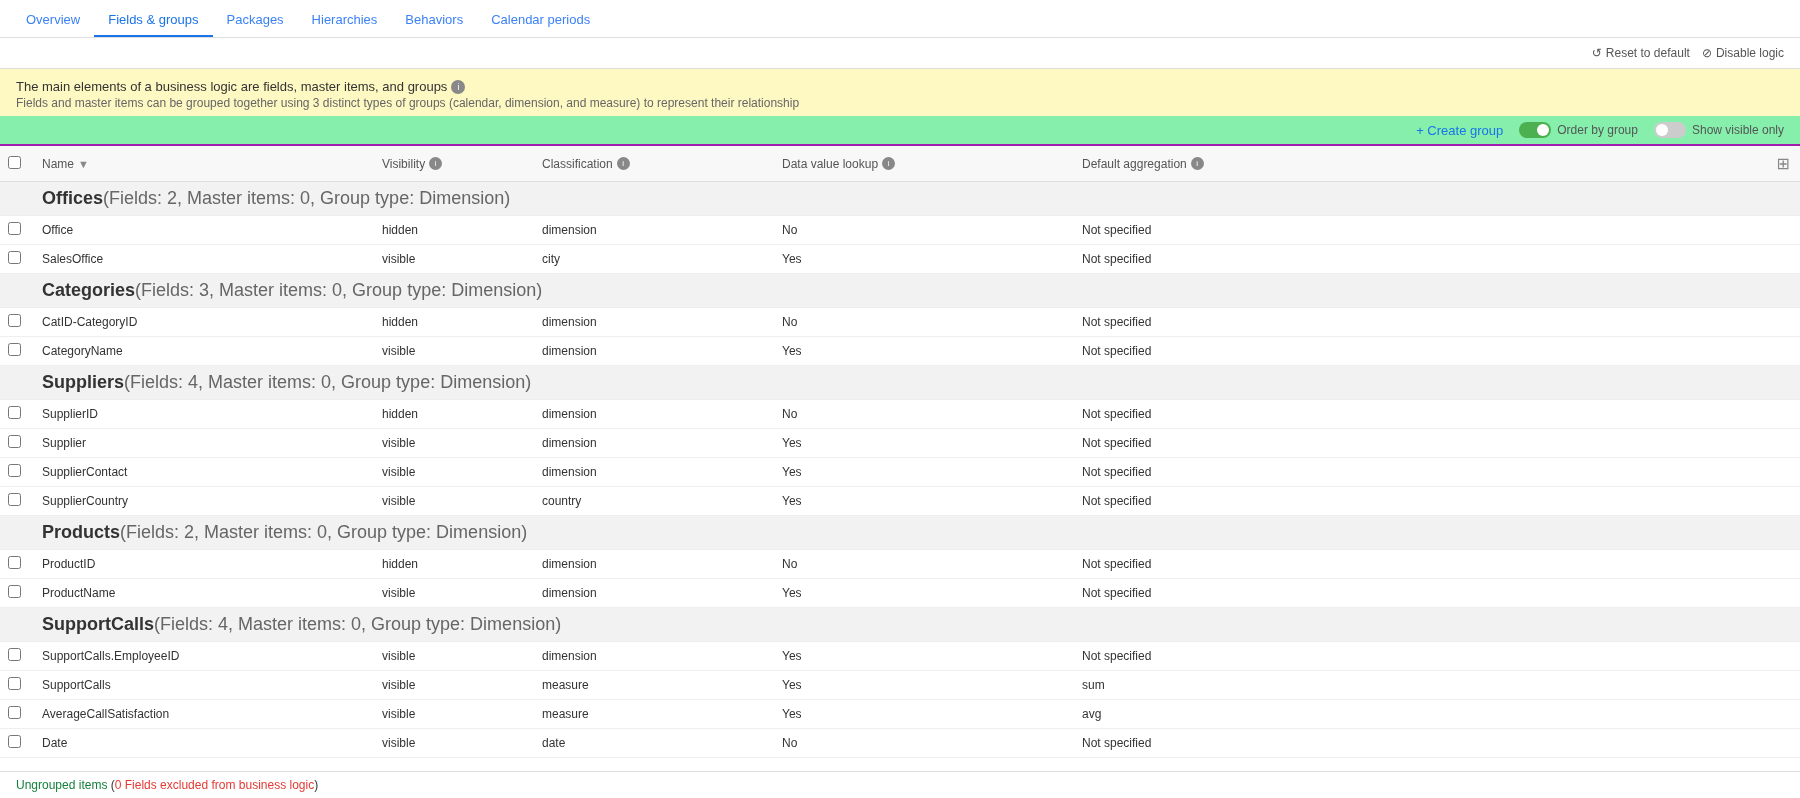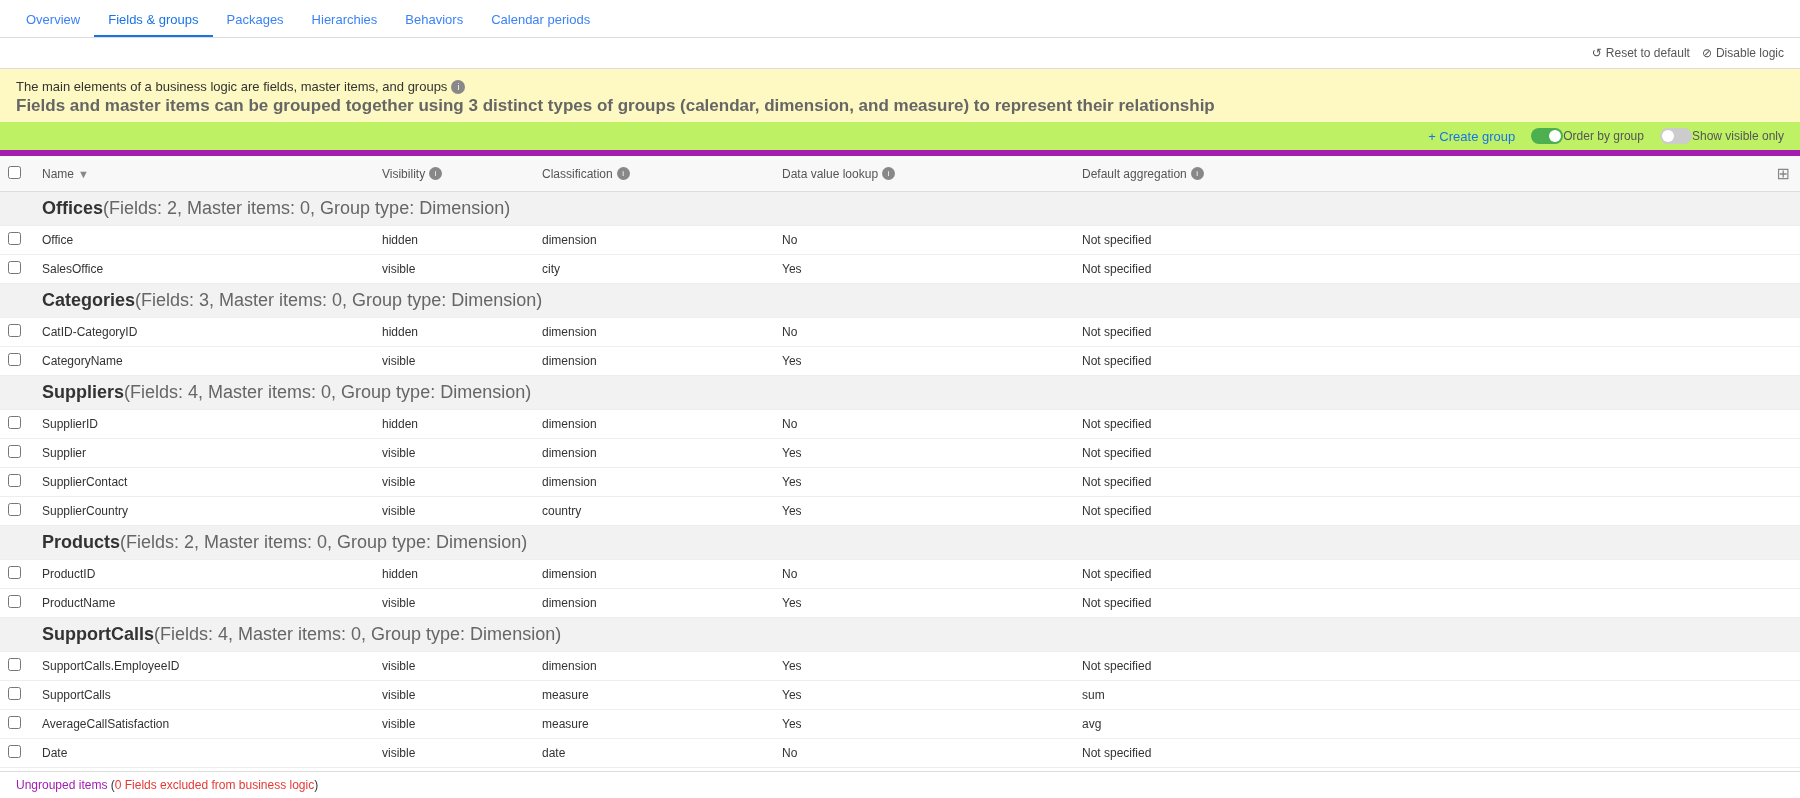"Fields and master items can" .info-sub { font-size: 17px -> 12px; font-weight: bold -> none }
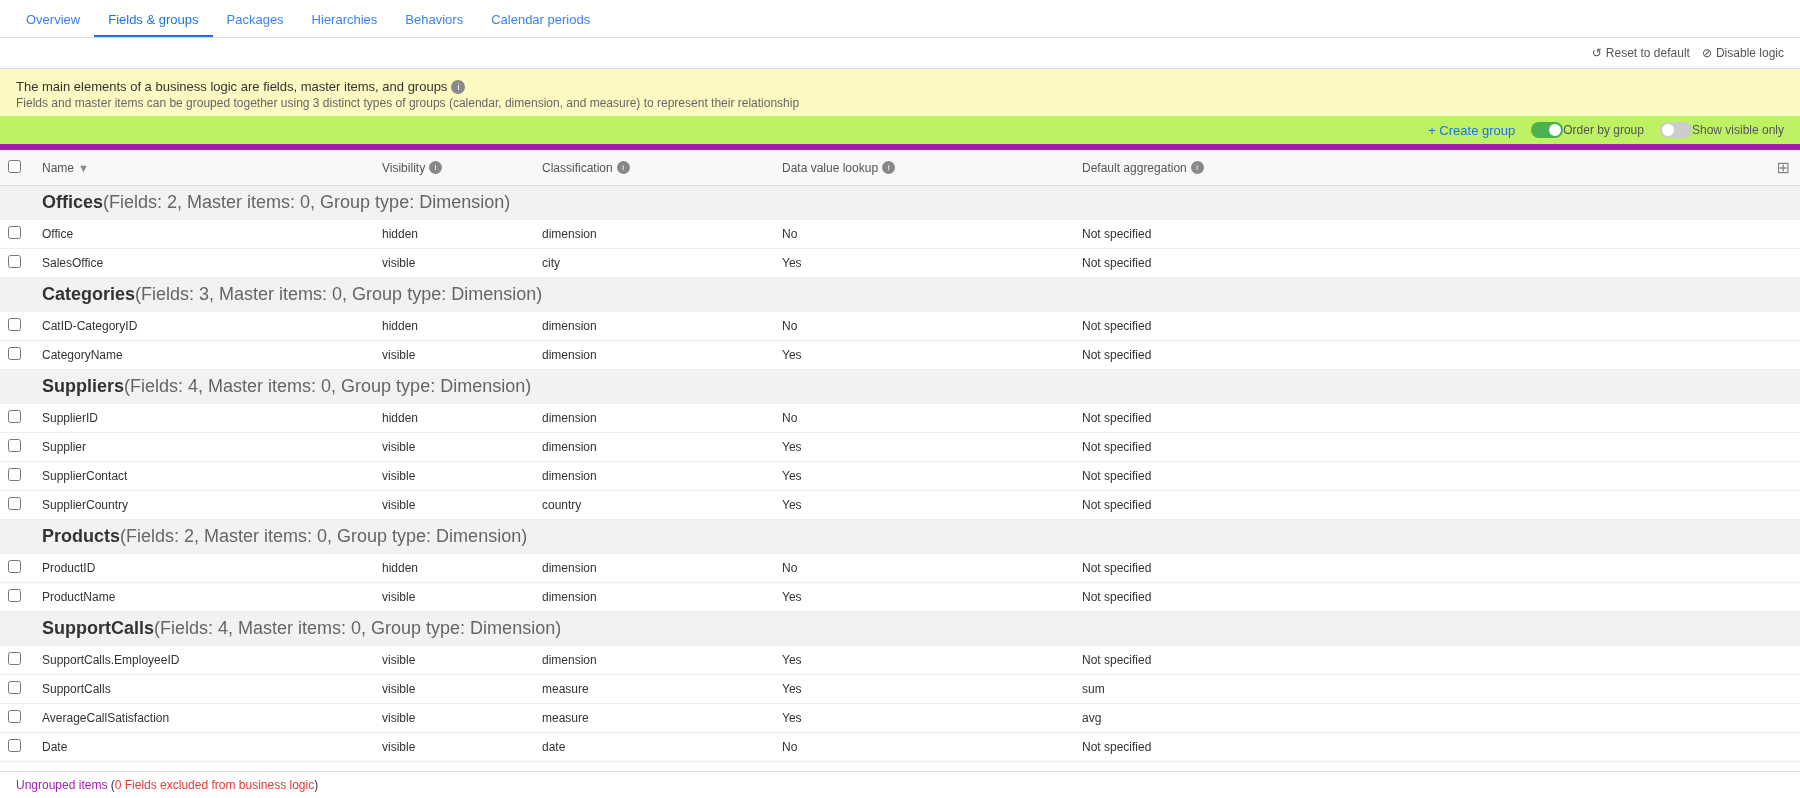"+ Create group" .controls-row { background: #bef264 -> #86efac; border-bottom: 6px solid #a21caf -> 2px solid #a21caf }
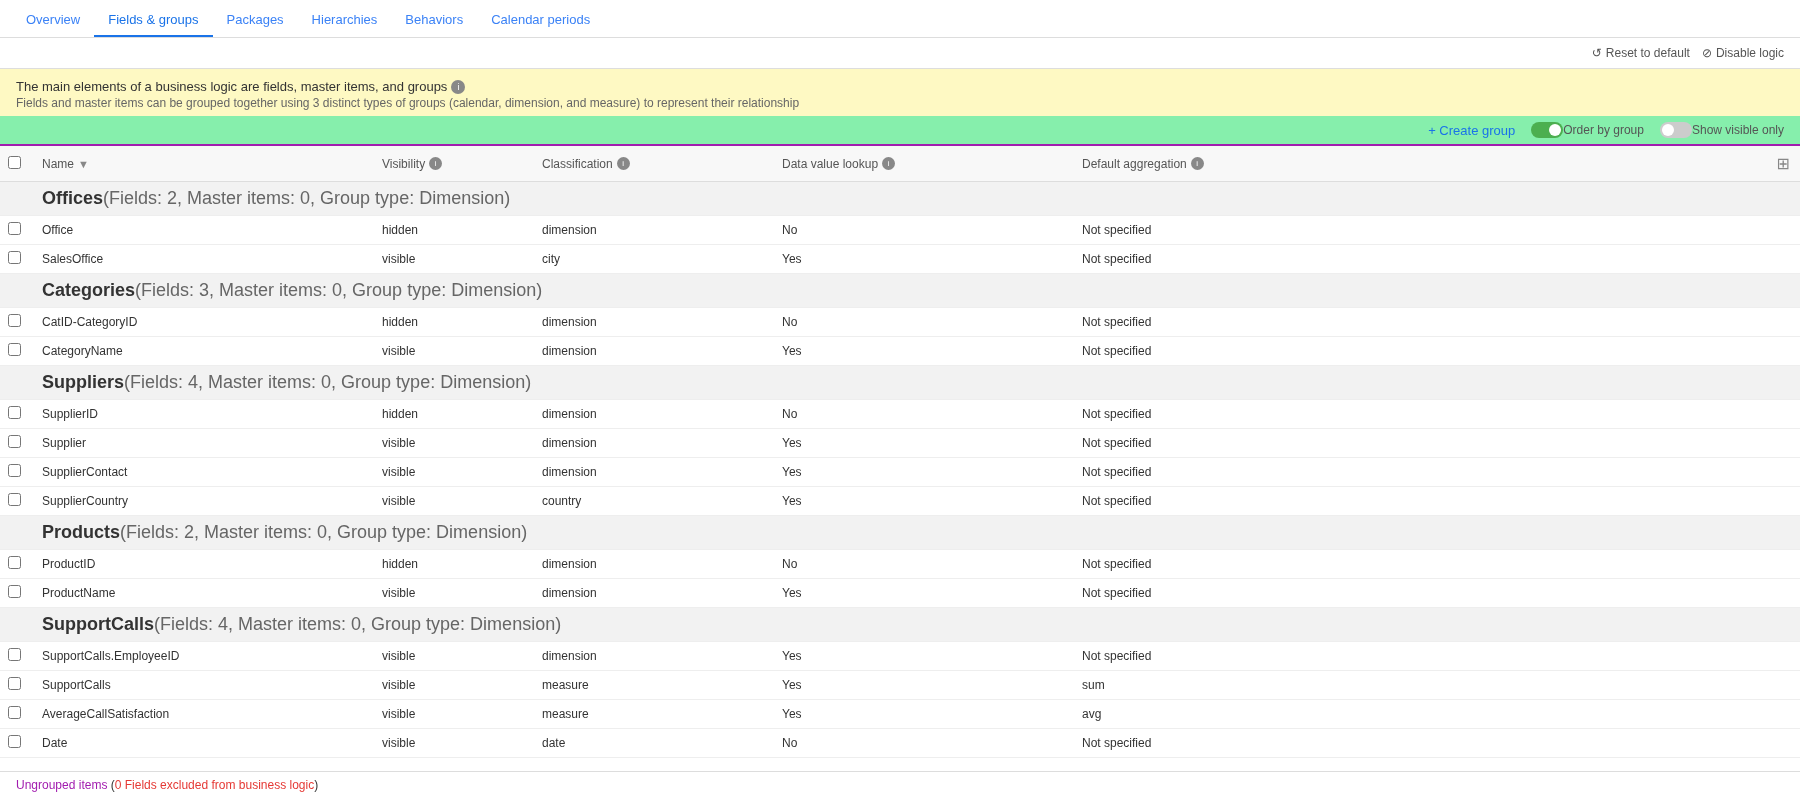"Order by group" .toggle-row { gap: none -> 6px }
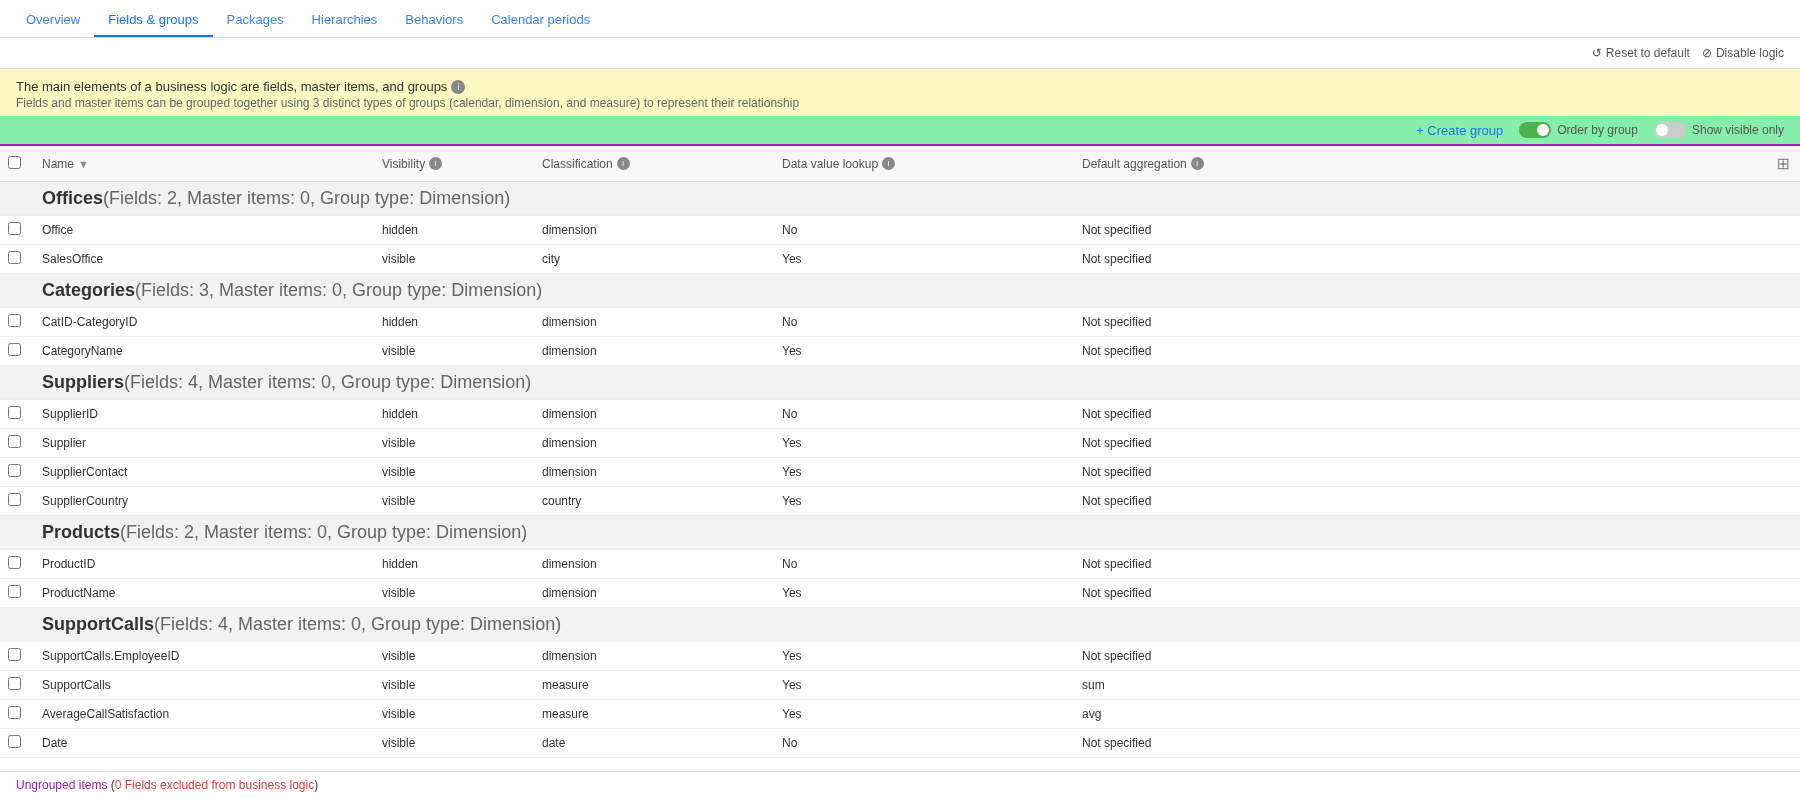"Ungrouped items" .ungrouped-label { color: #a21caf -> #15803d }
